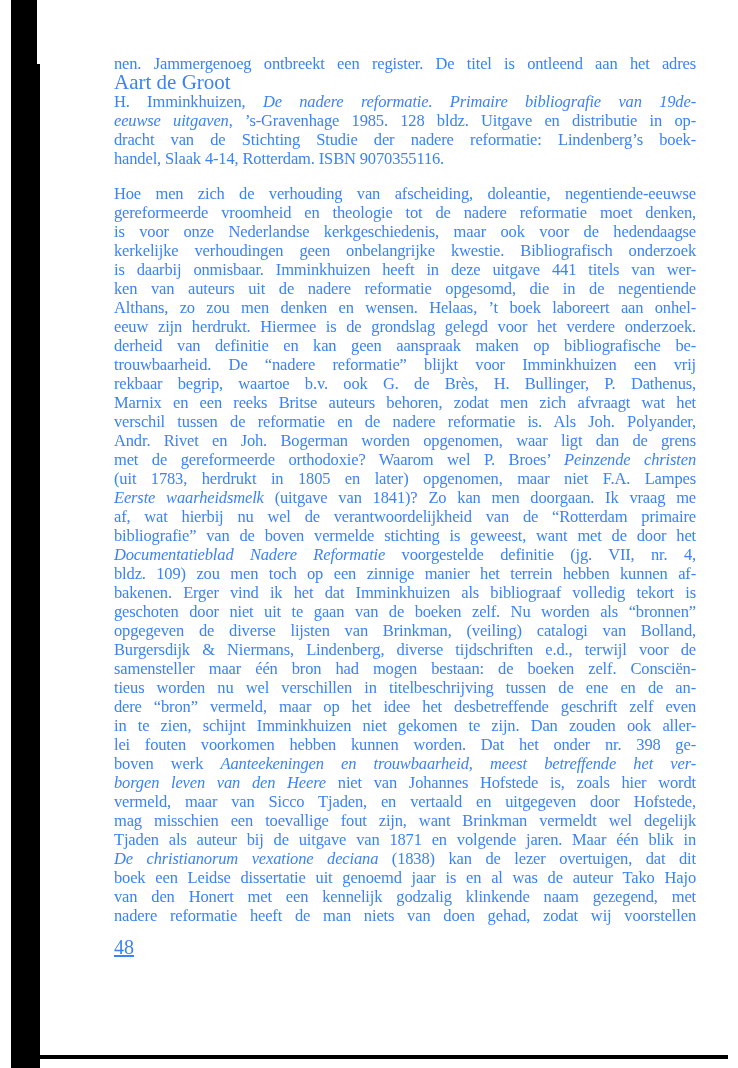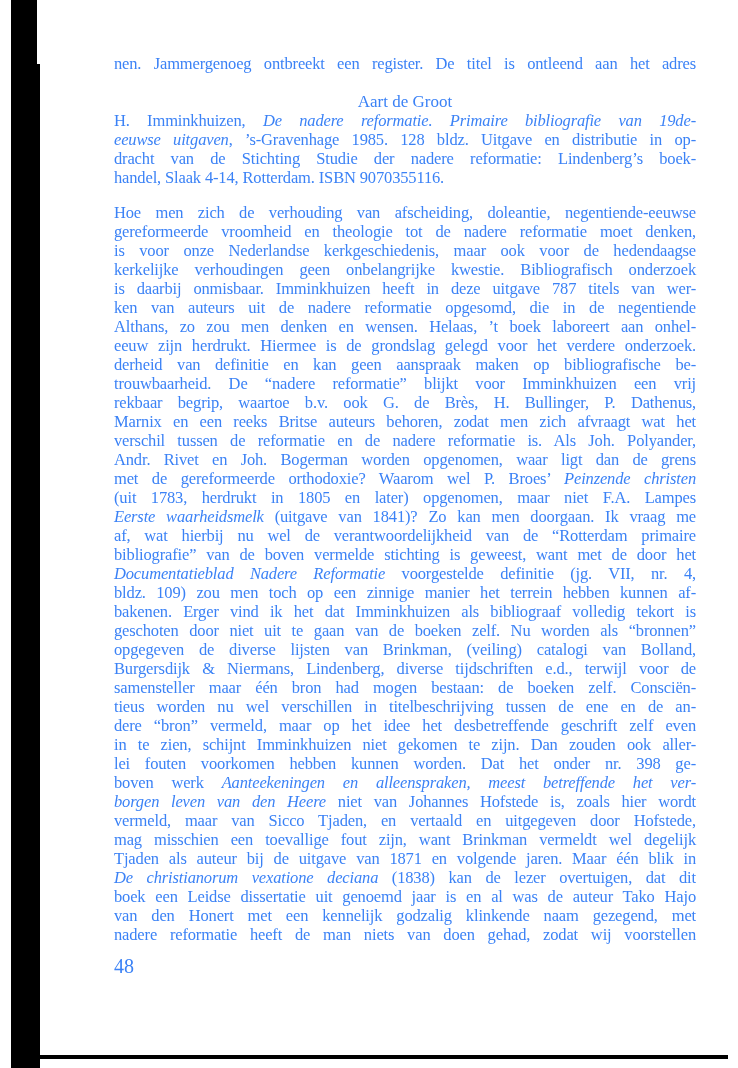"Aart de Groot" .byline { font-size: 17px -> 21px; margin-top: 19px -> none; text-align: center -> left }
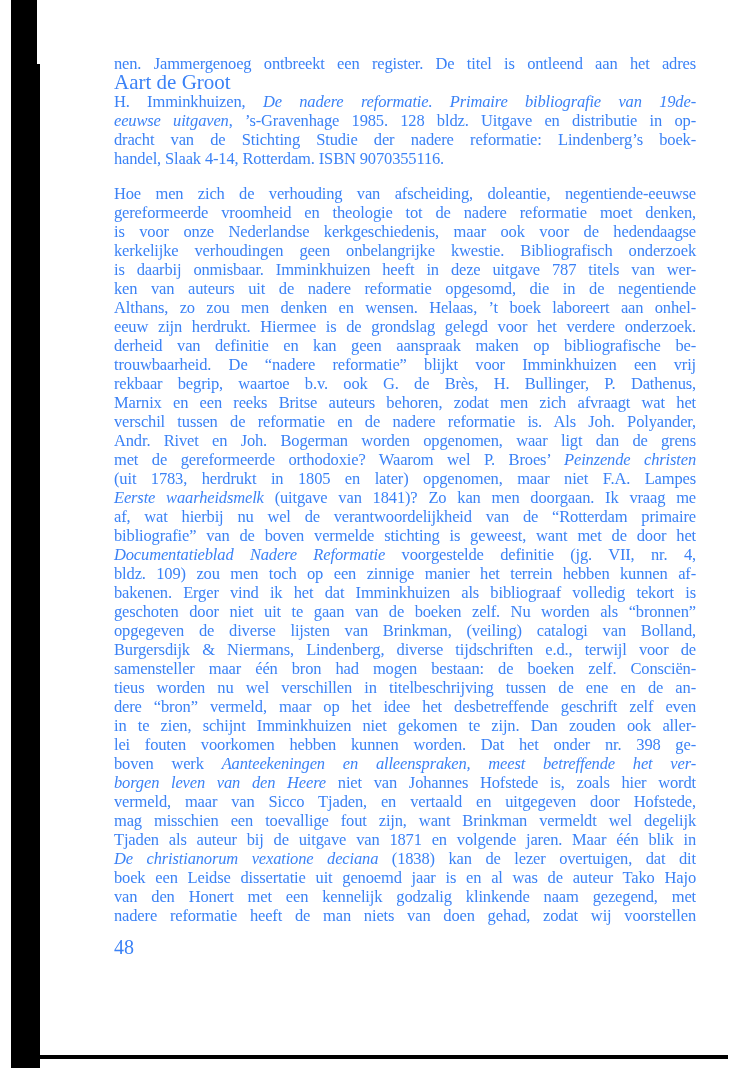"is daarbij onmisbaar. Imminkhuizen heeft" span { text: 787 -> 441 }
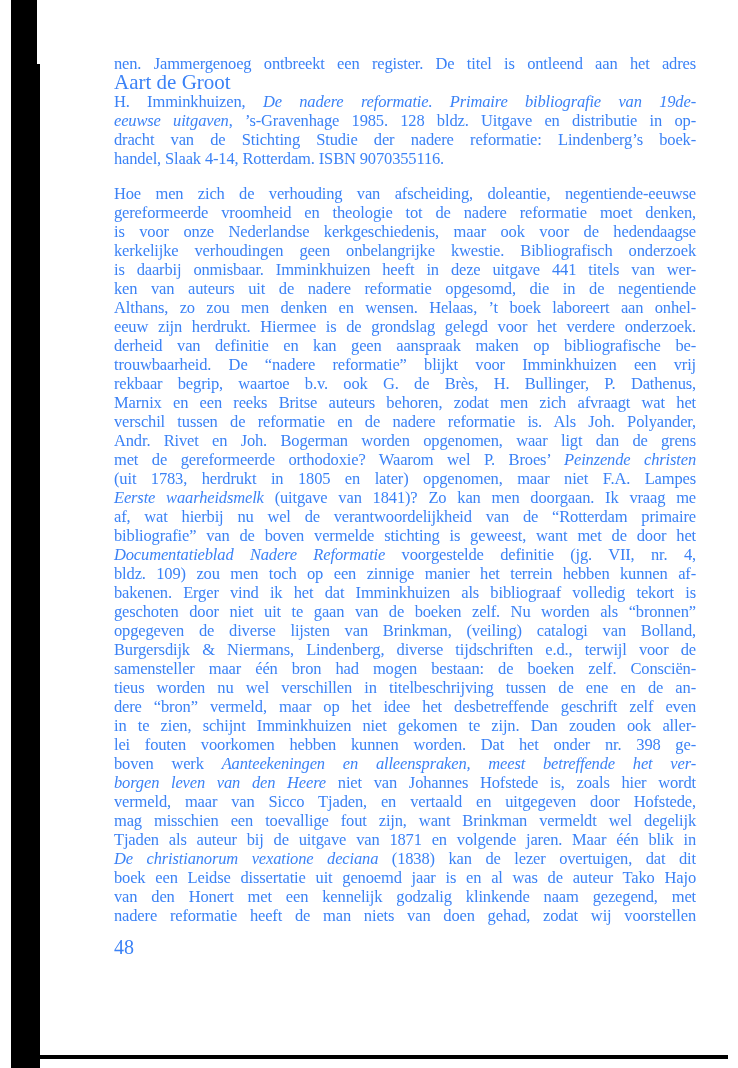"Aanteekeningen en alleenspraken, meest" i { text: alleenspraken -> trouwbaarheid }
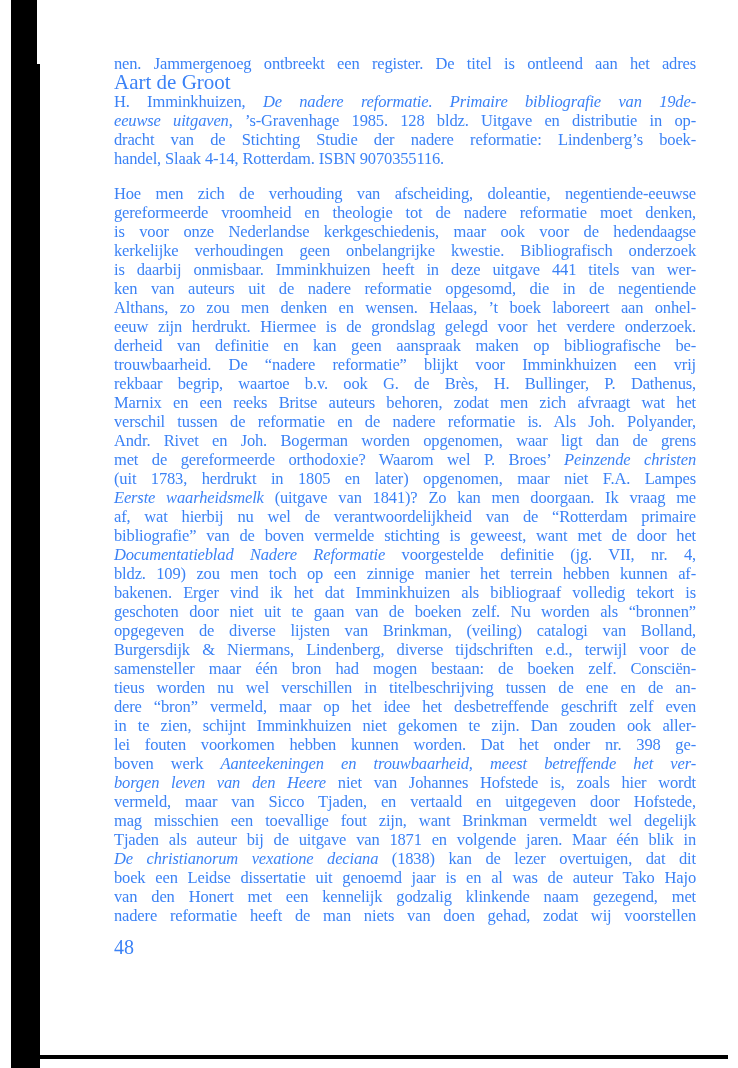"48" .pagenum { text-decoration: none -> underline }
